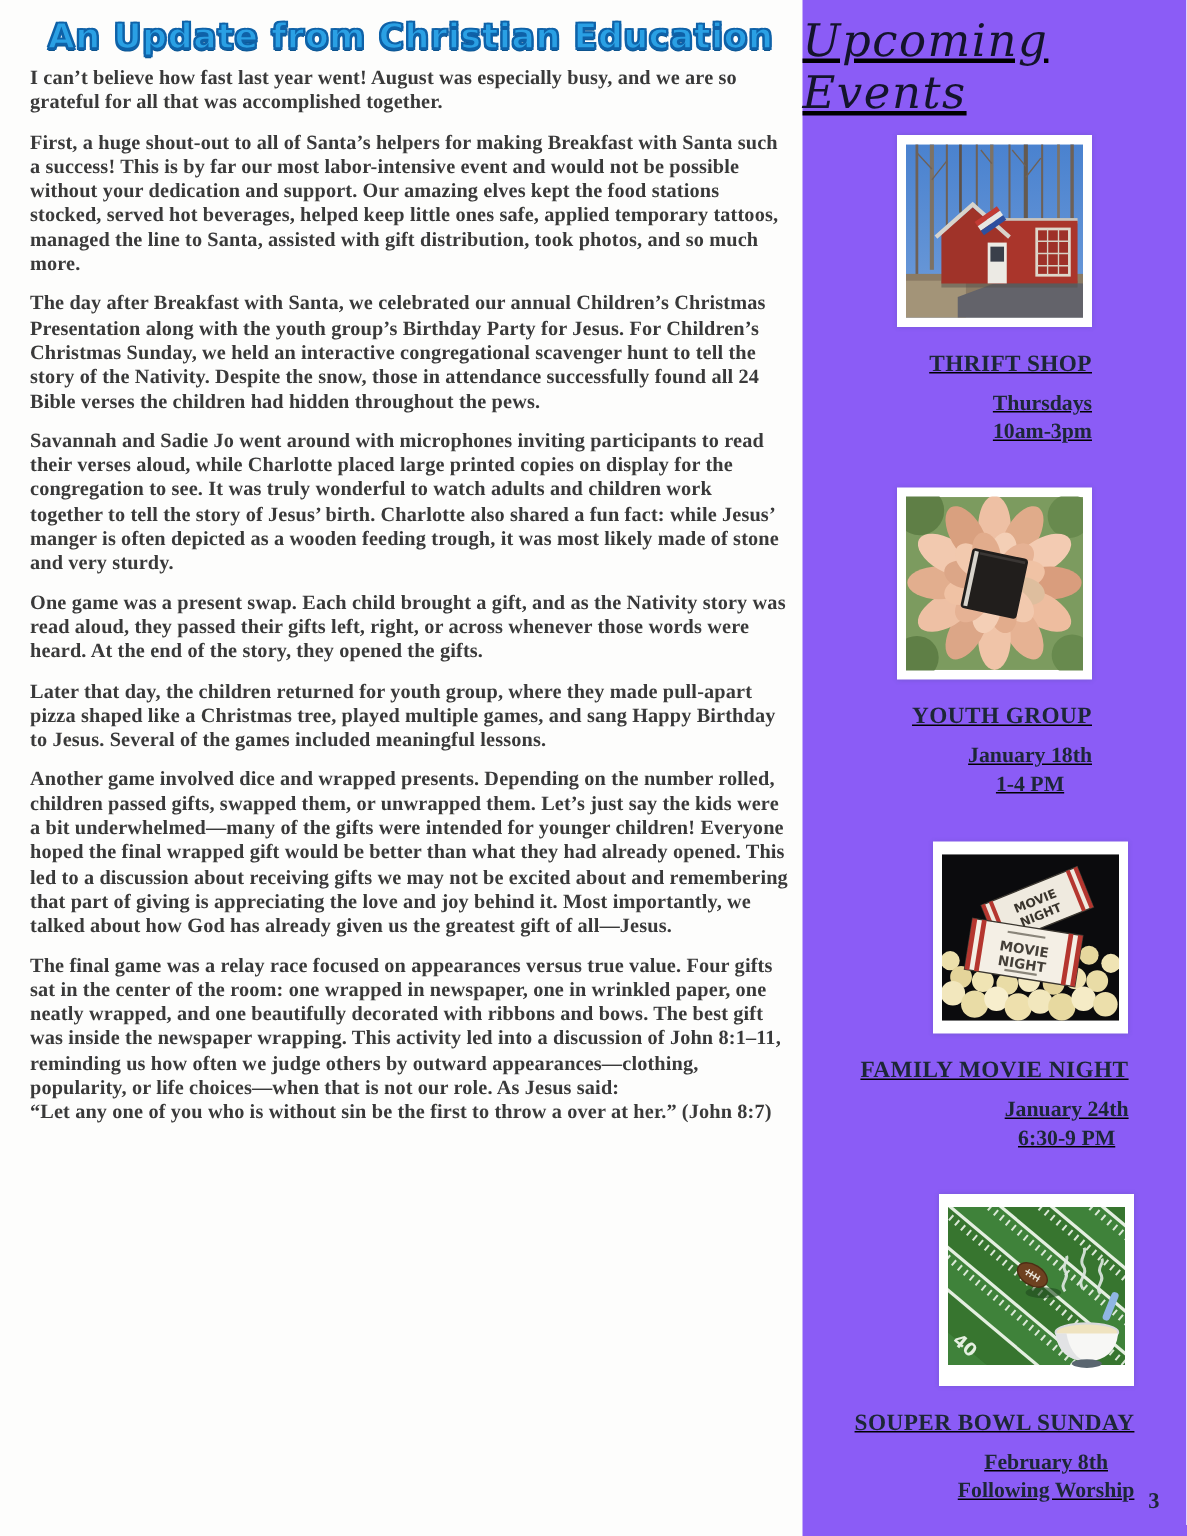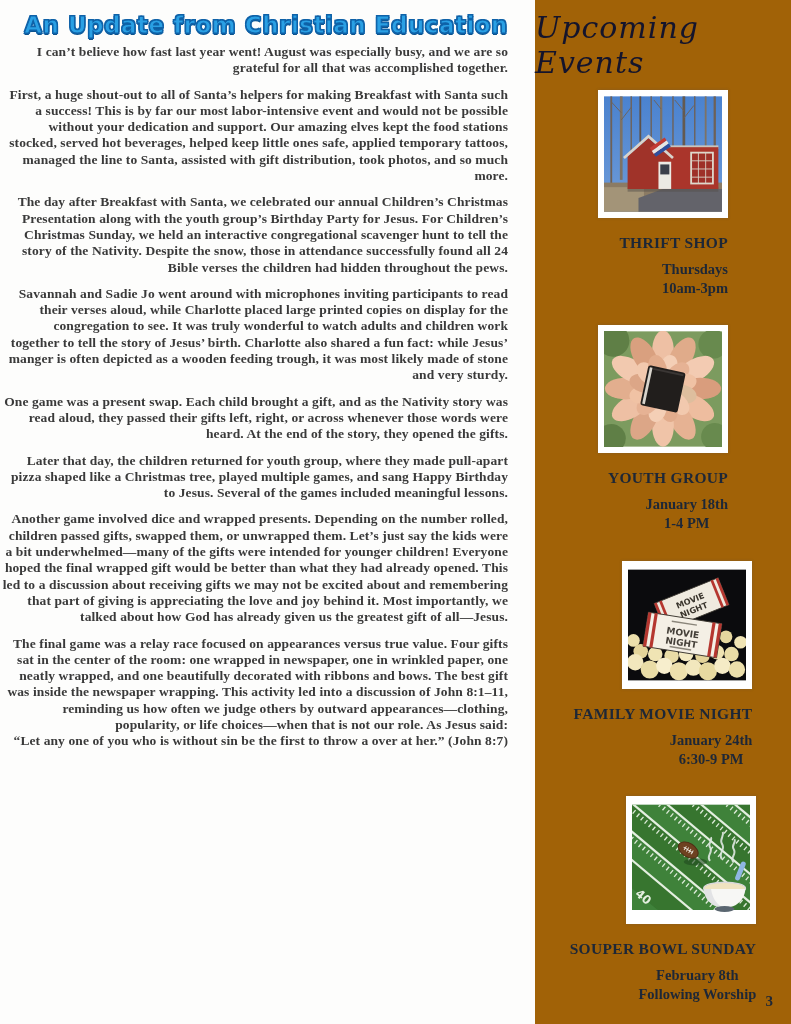"An Update from Christian Education" .article { left: 2px -> 20px; text-align: right -> none }
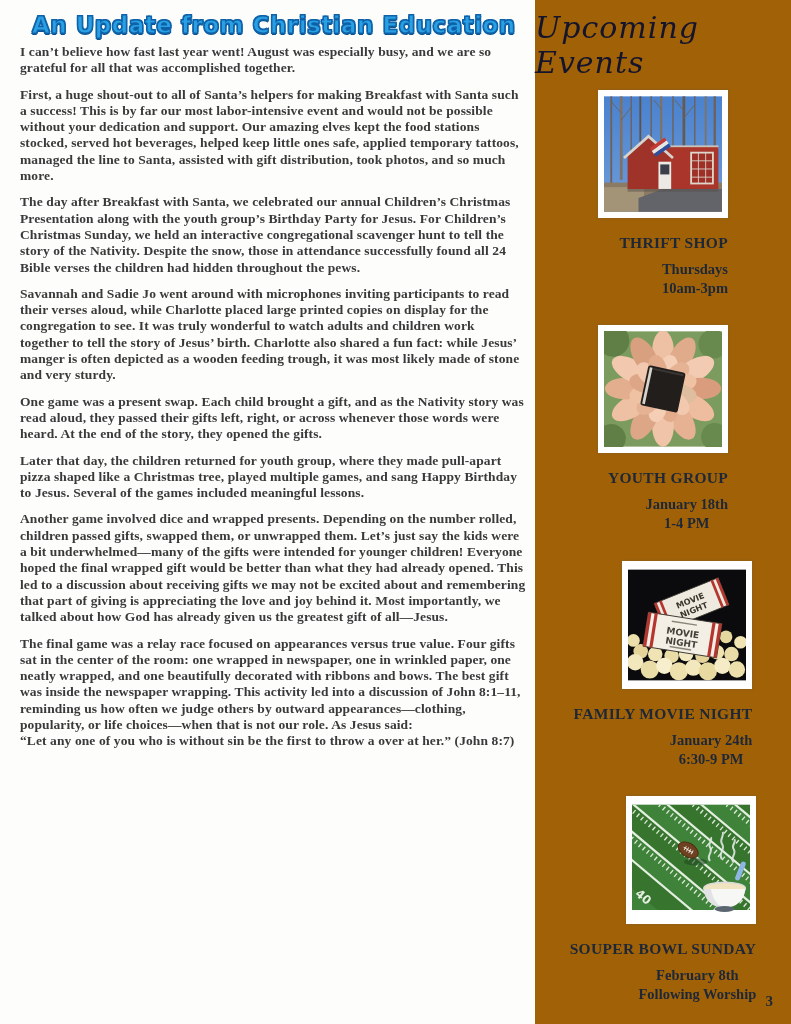"Upcoming Events" .sidebar { background: #a16207 -> #8b5cf6; text-decoration: none -> underline }
